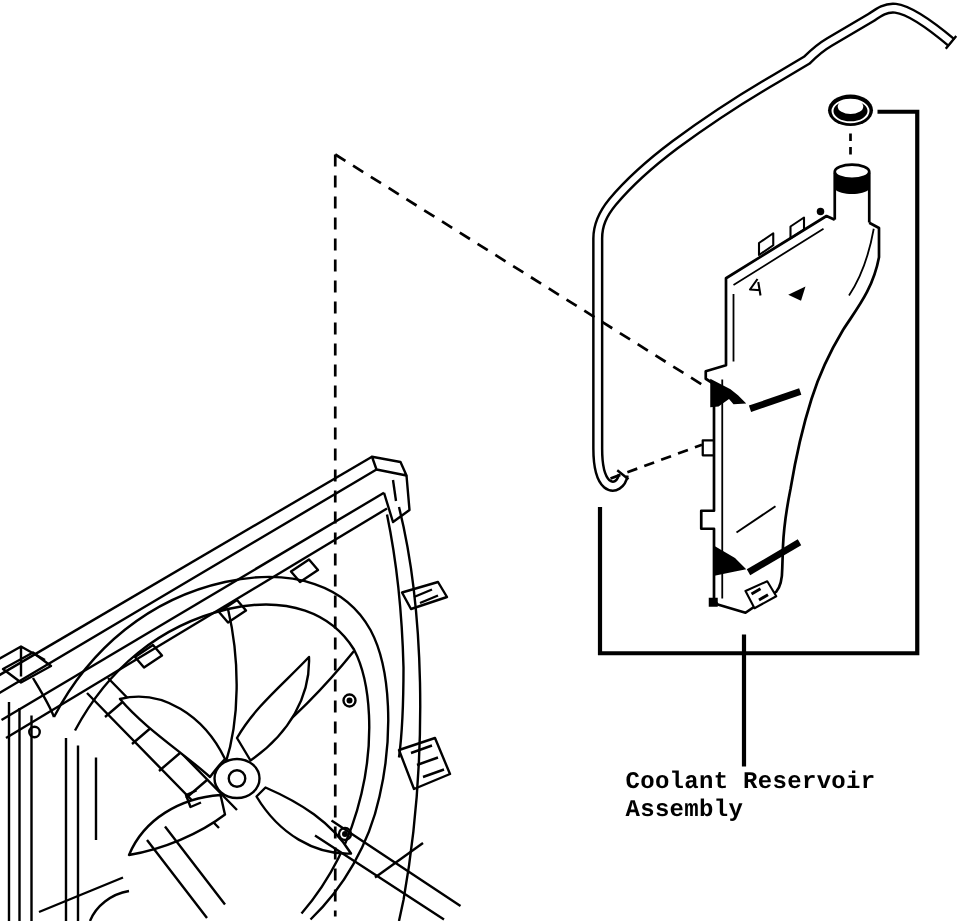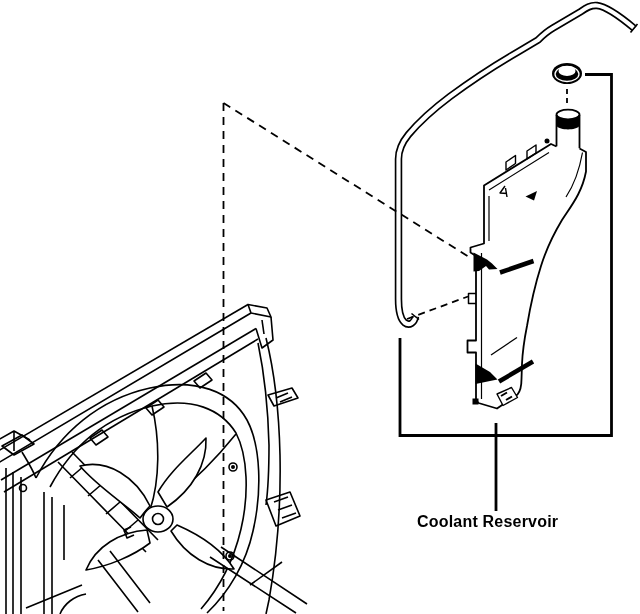"Coolant Reservoir" .canvas { font-family: Liberation Sans, sans-serif -> Liberation Mono, monospace }
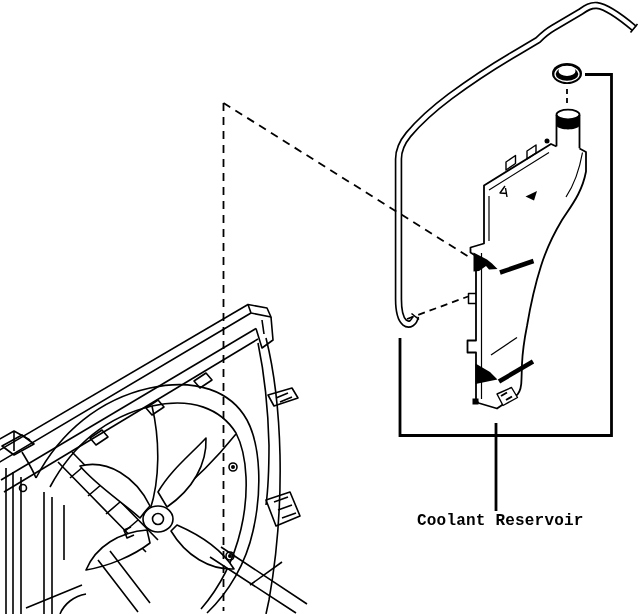"Assembly" span { html: none -> <span>Assembly</span> }
